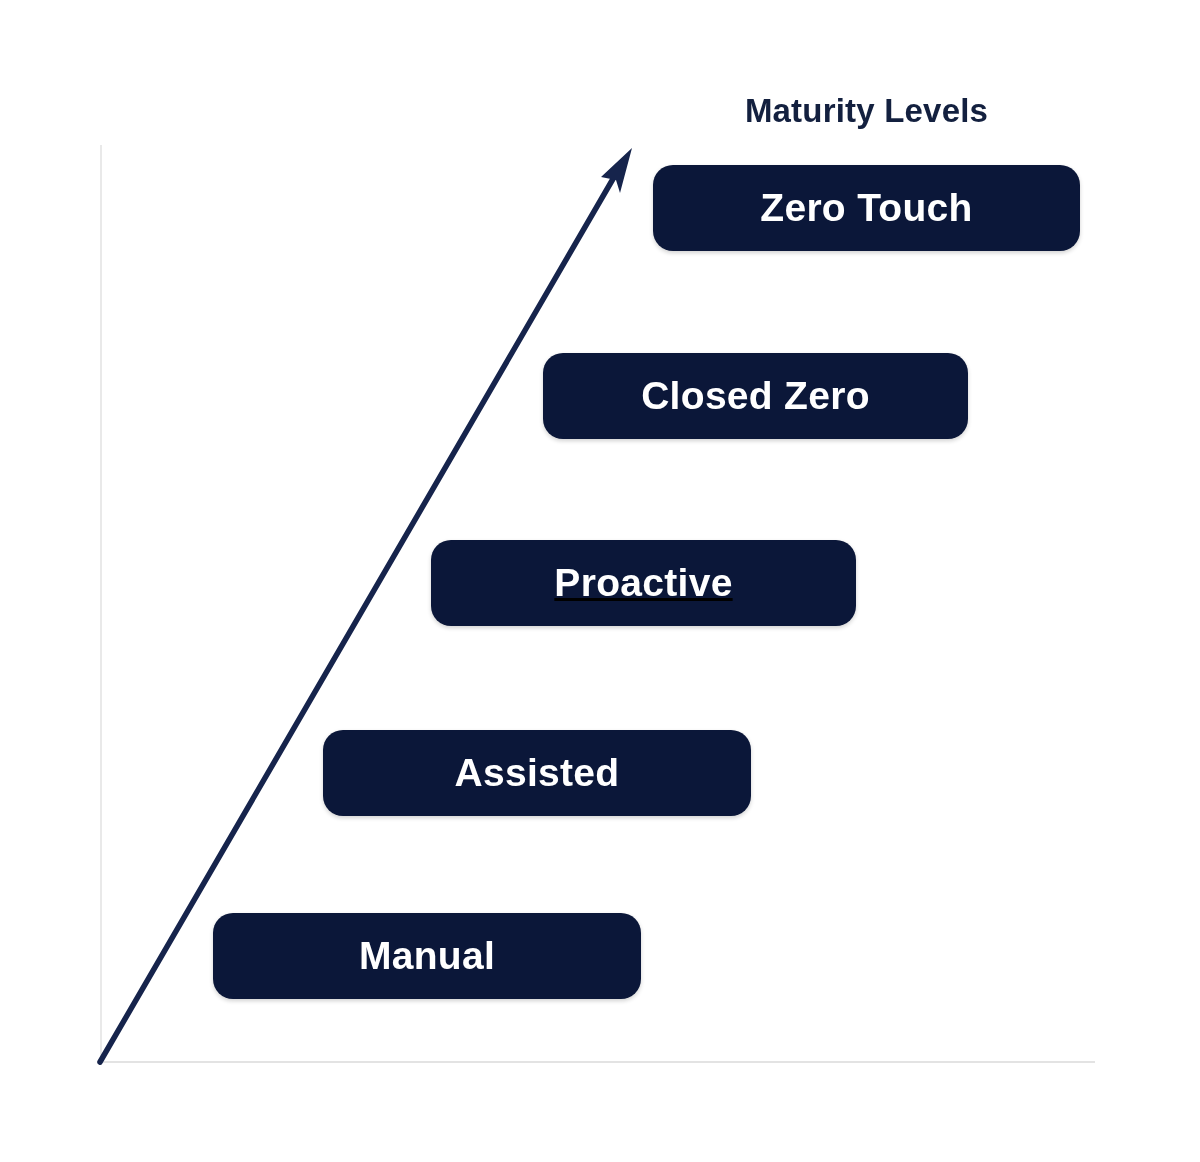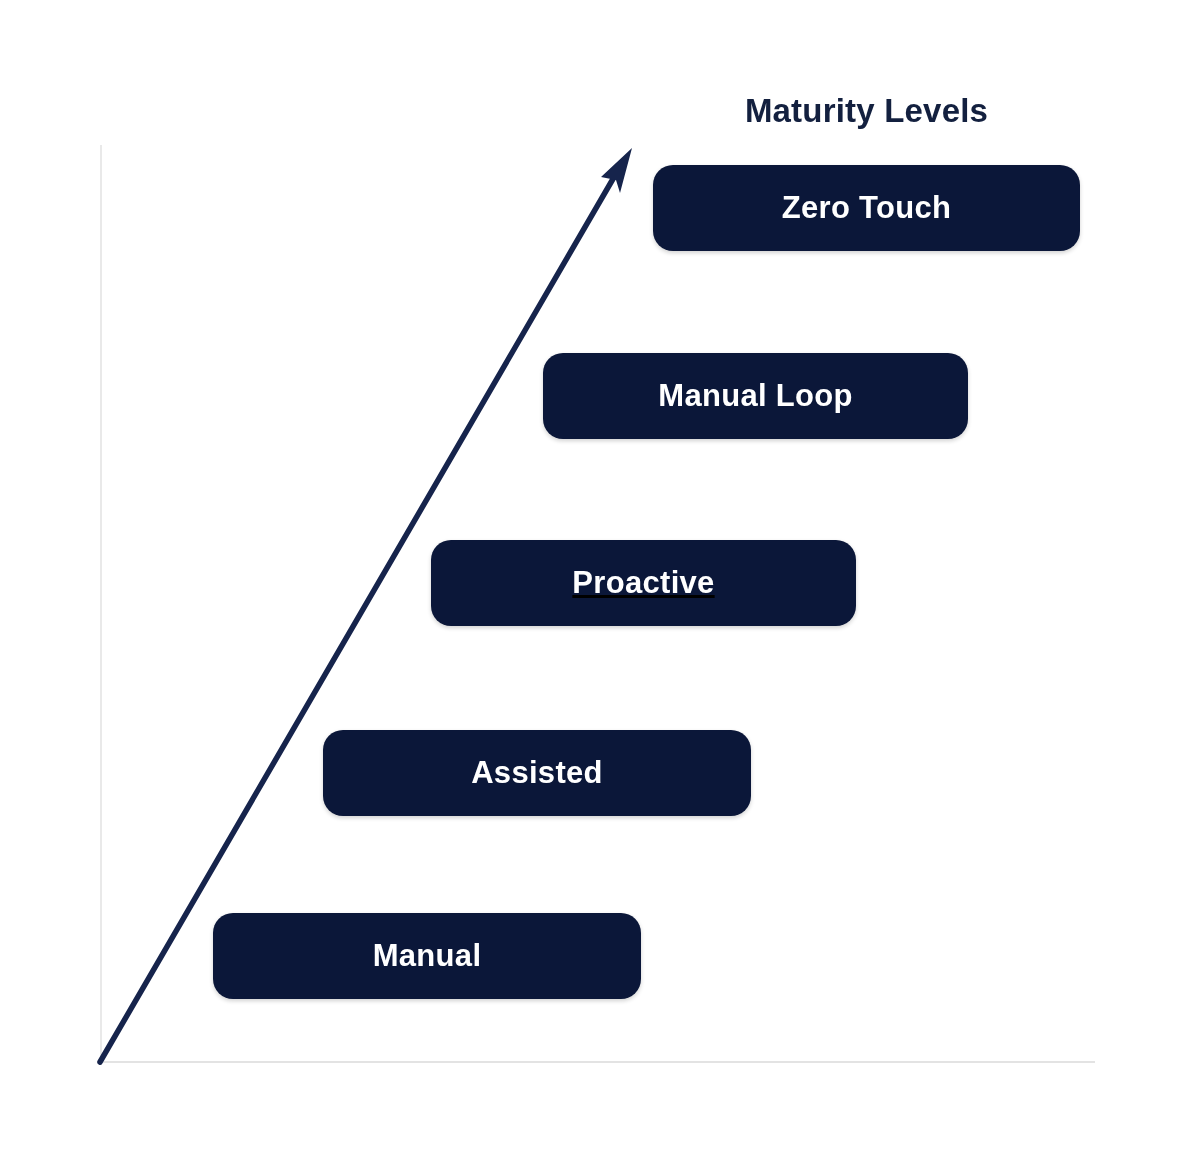"Zero Touch" .level-label { font-size: 31px -> 39px }
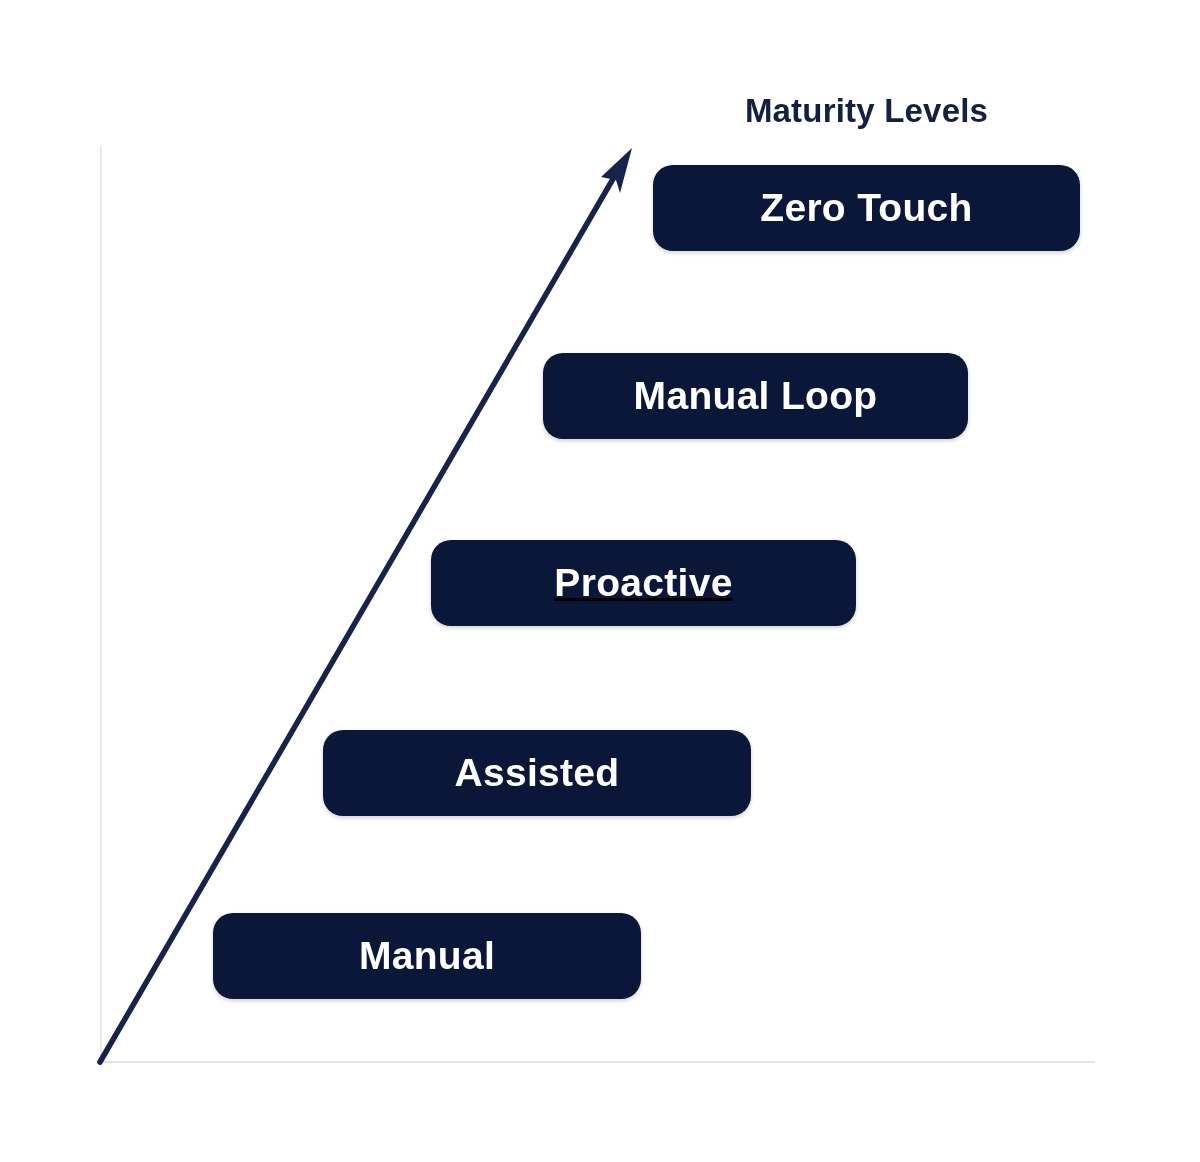"Manual Loop" span.level-label { text: Manual Loop -> Closed Zero }
